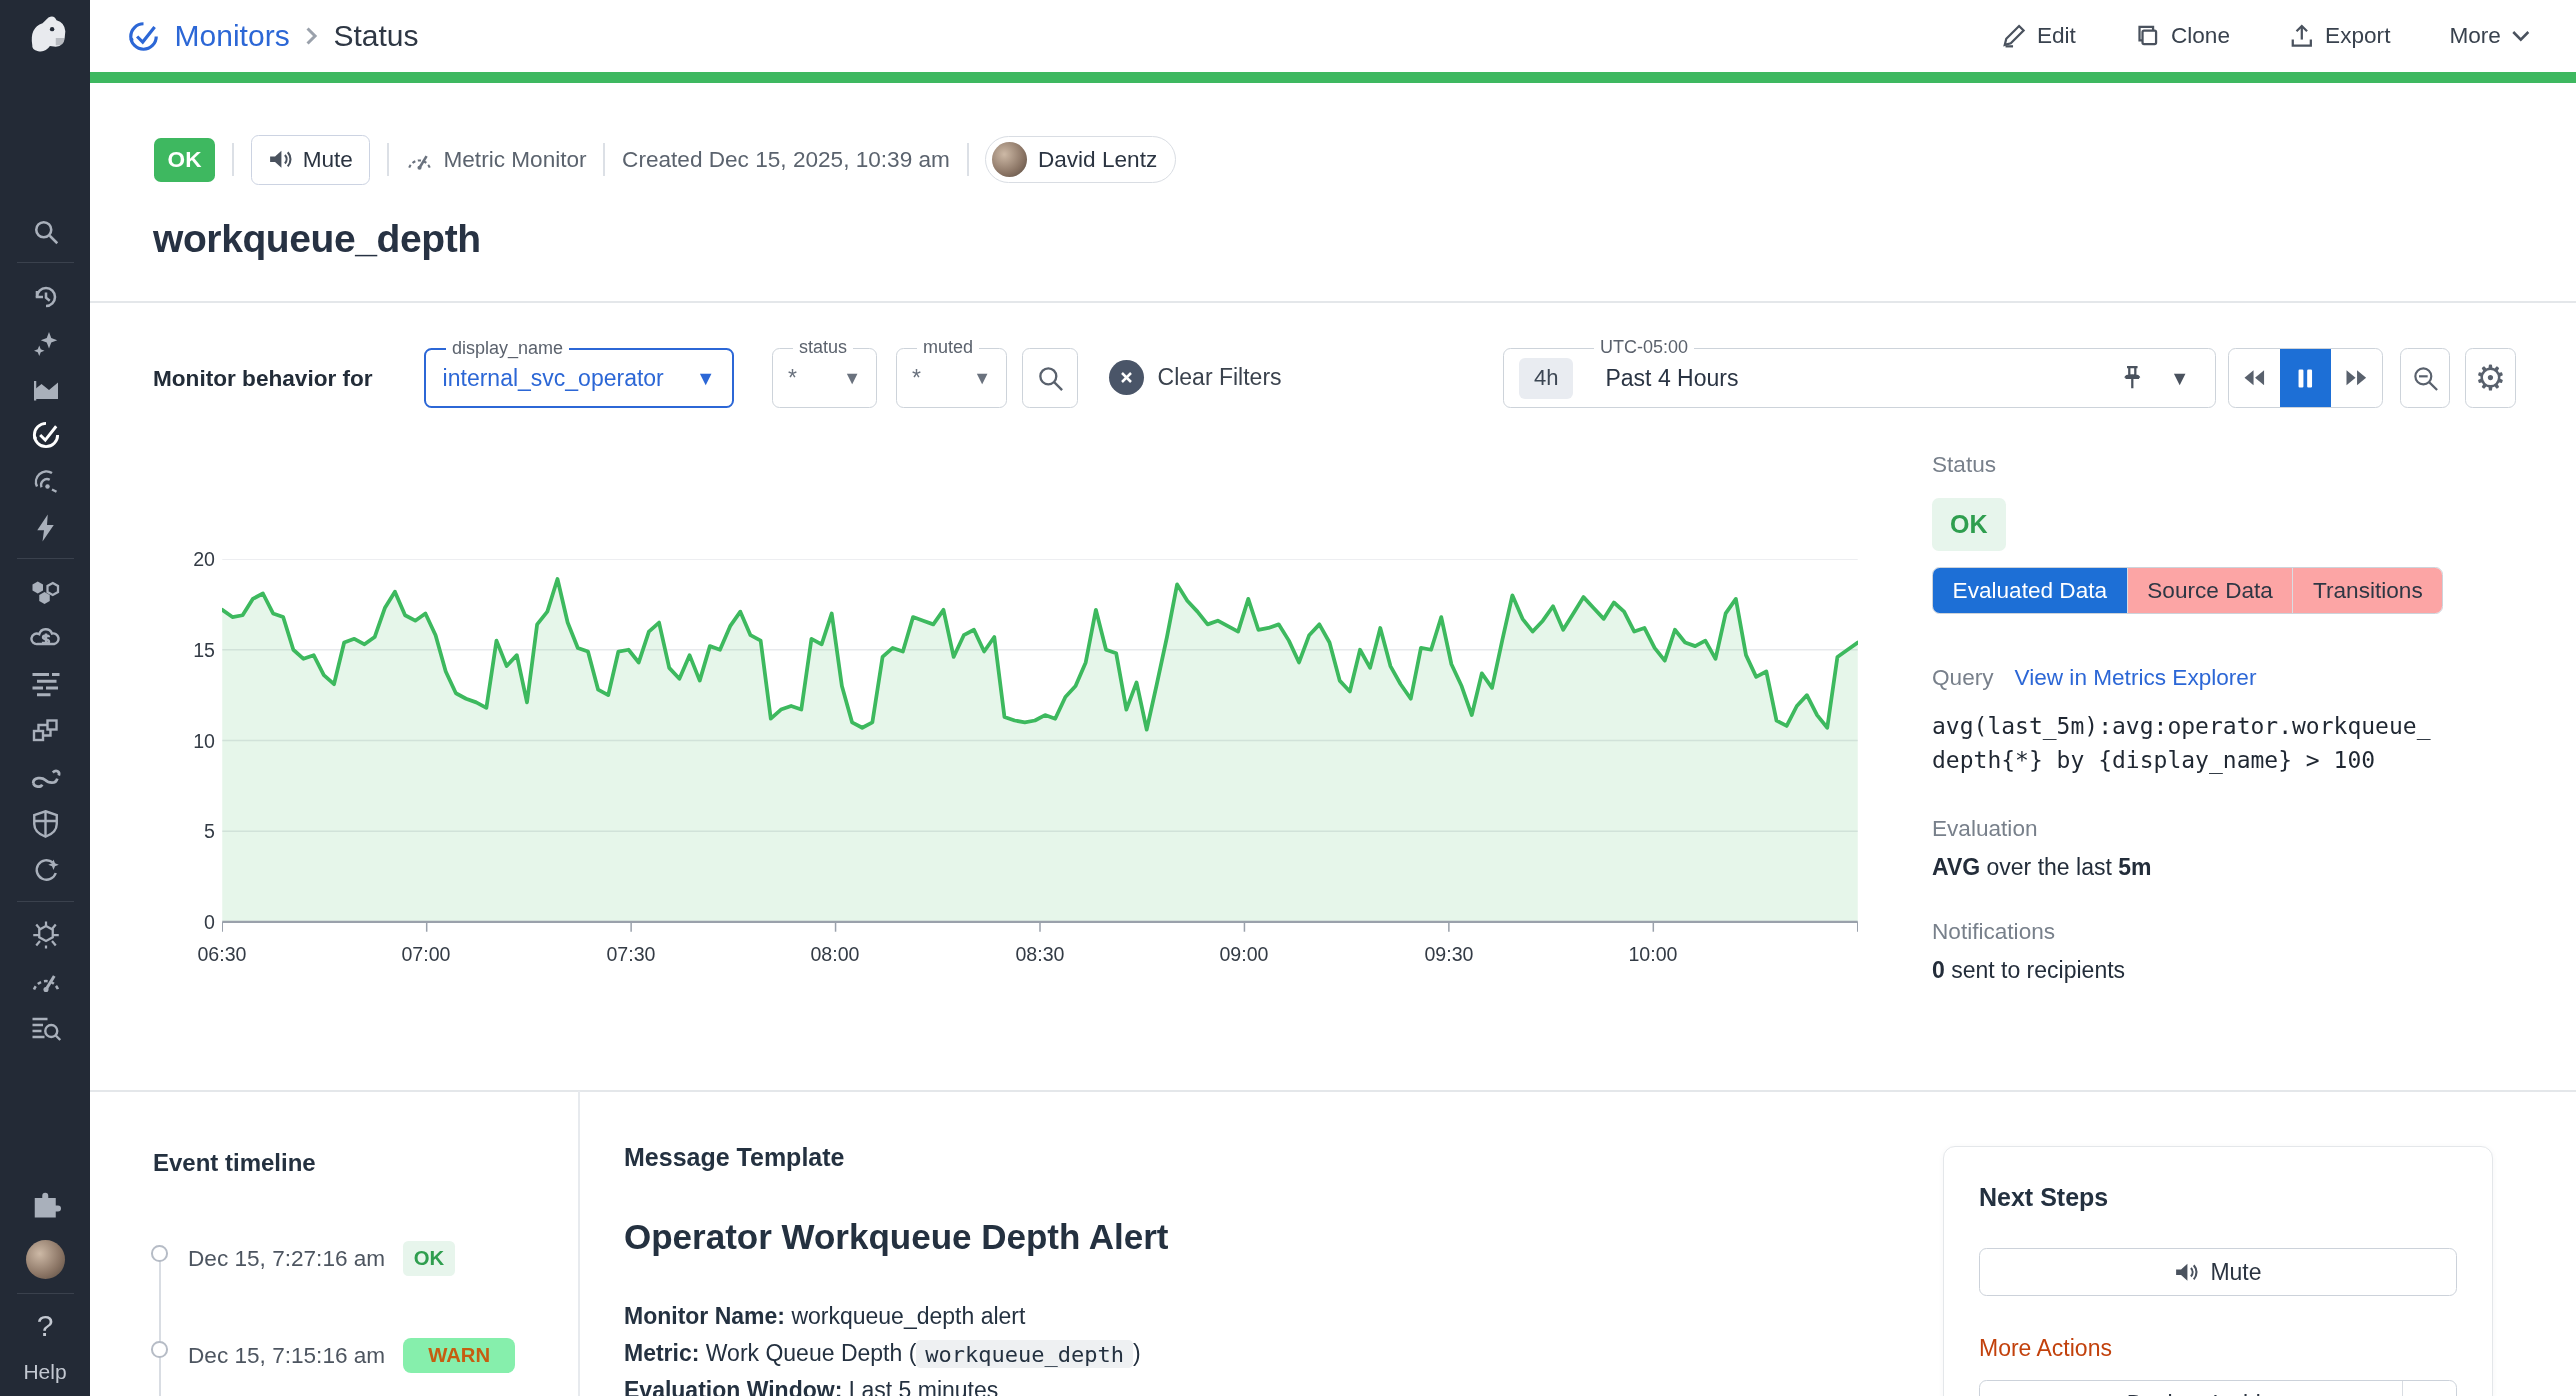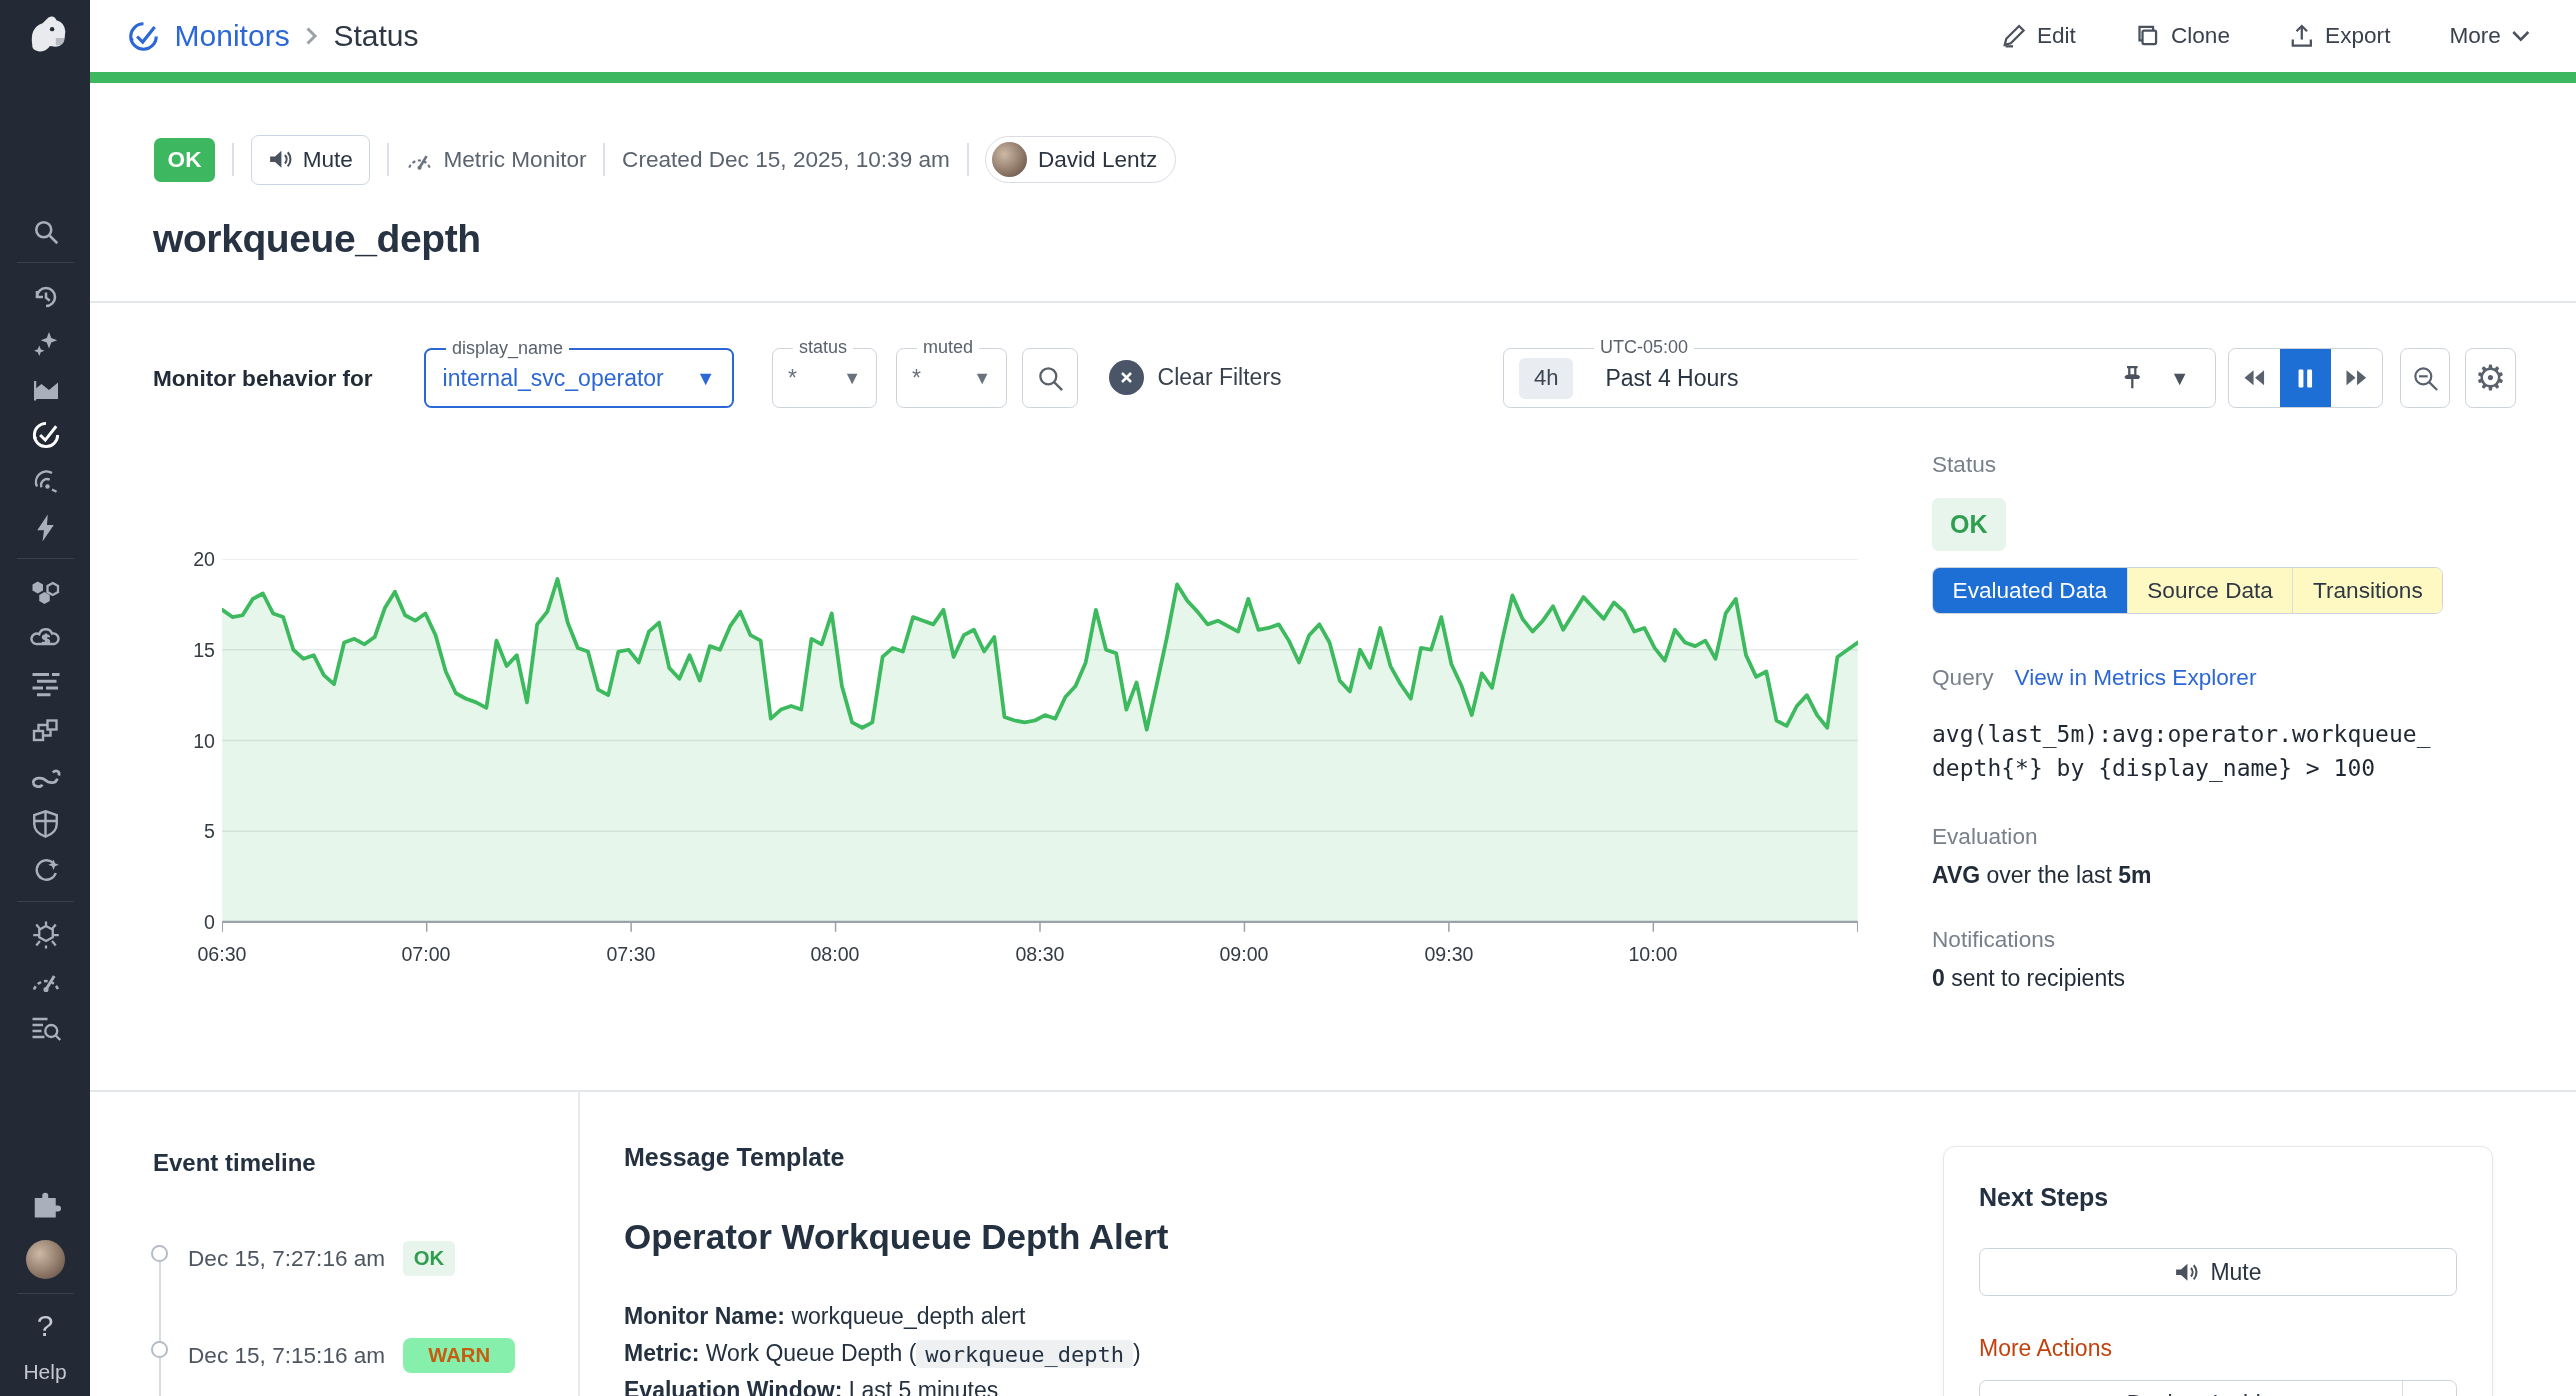"Source Data" .toggle .opt { background: #fef9c3 -> #fca5a5 }
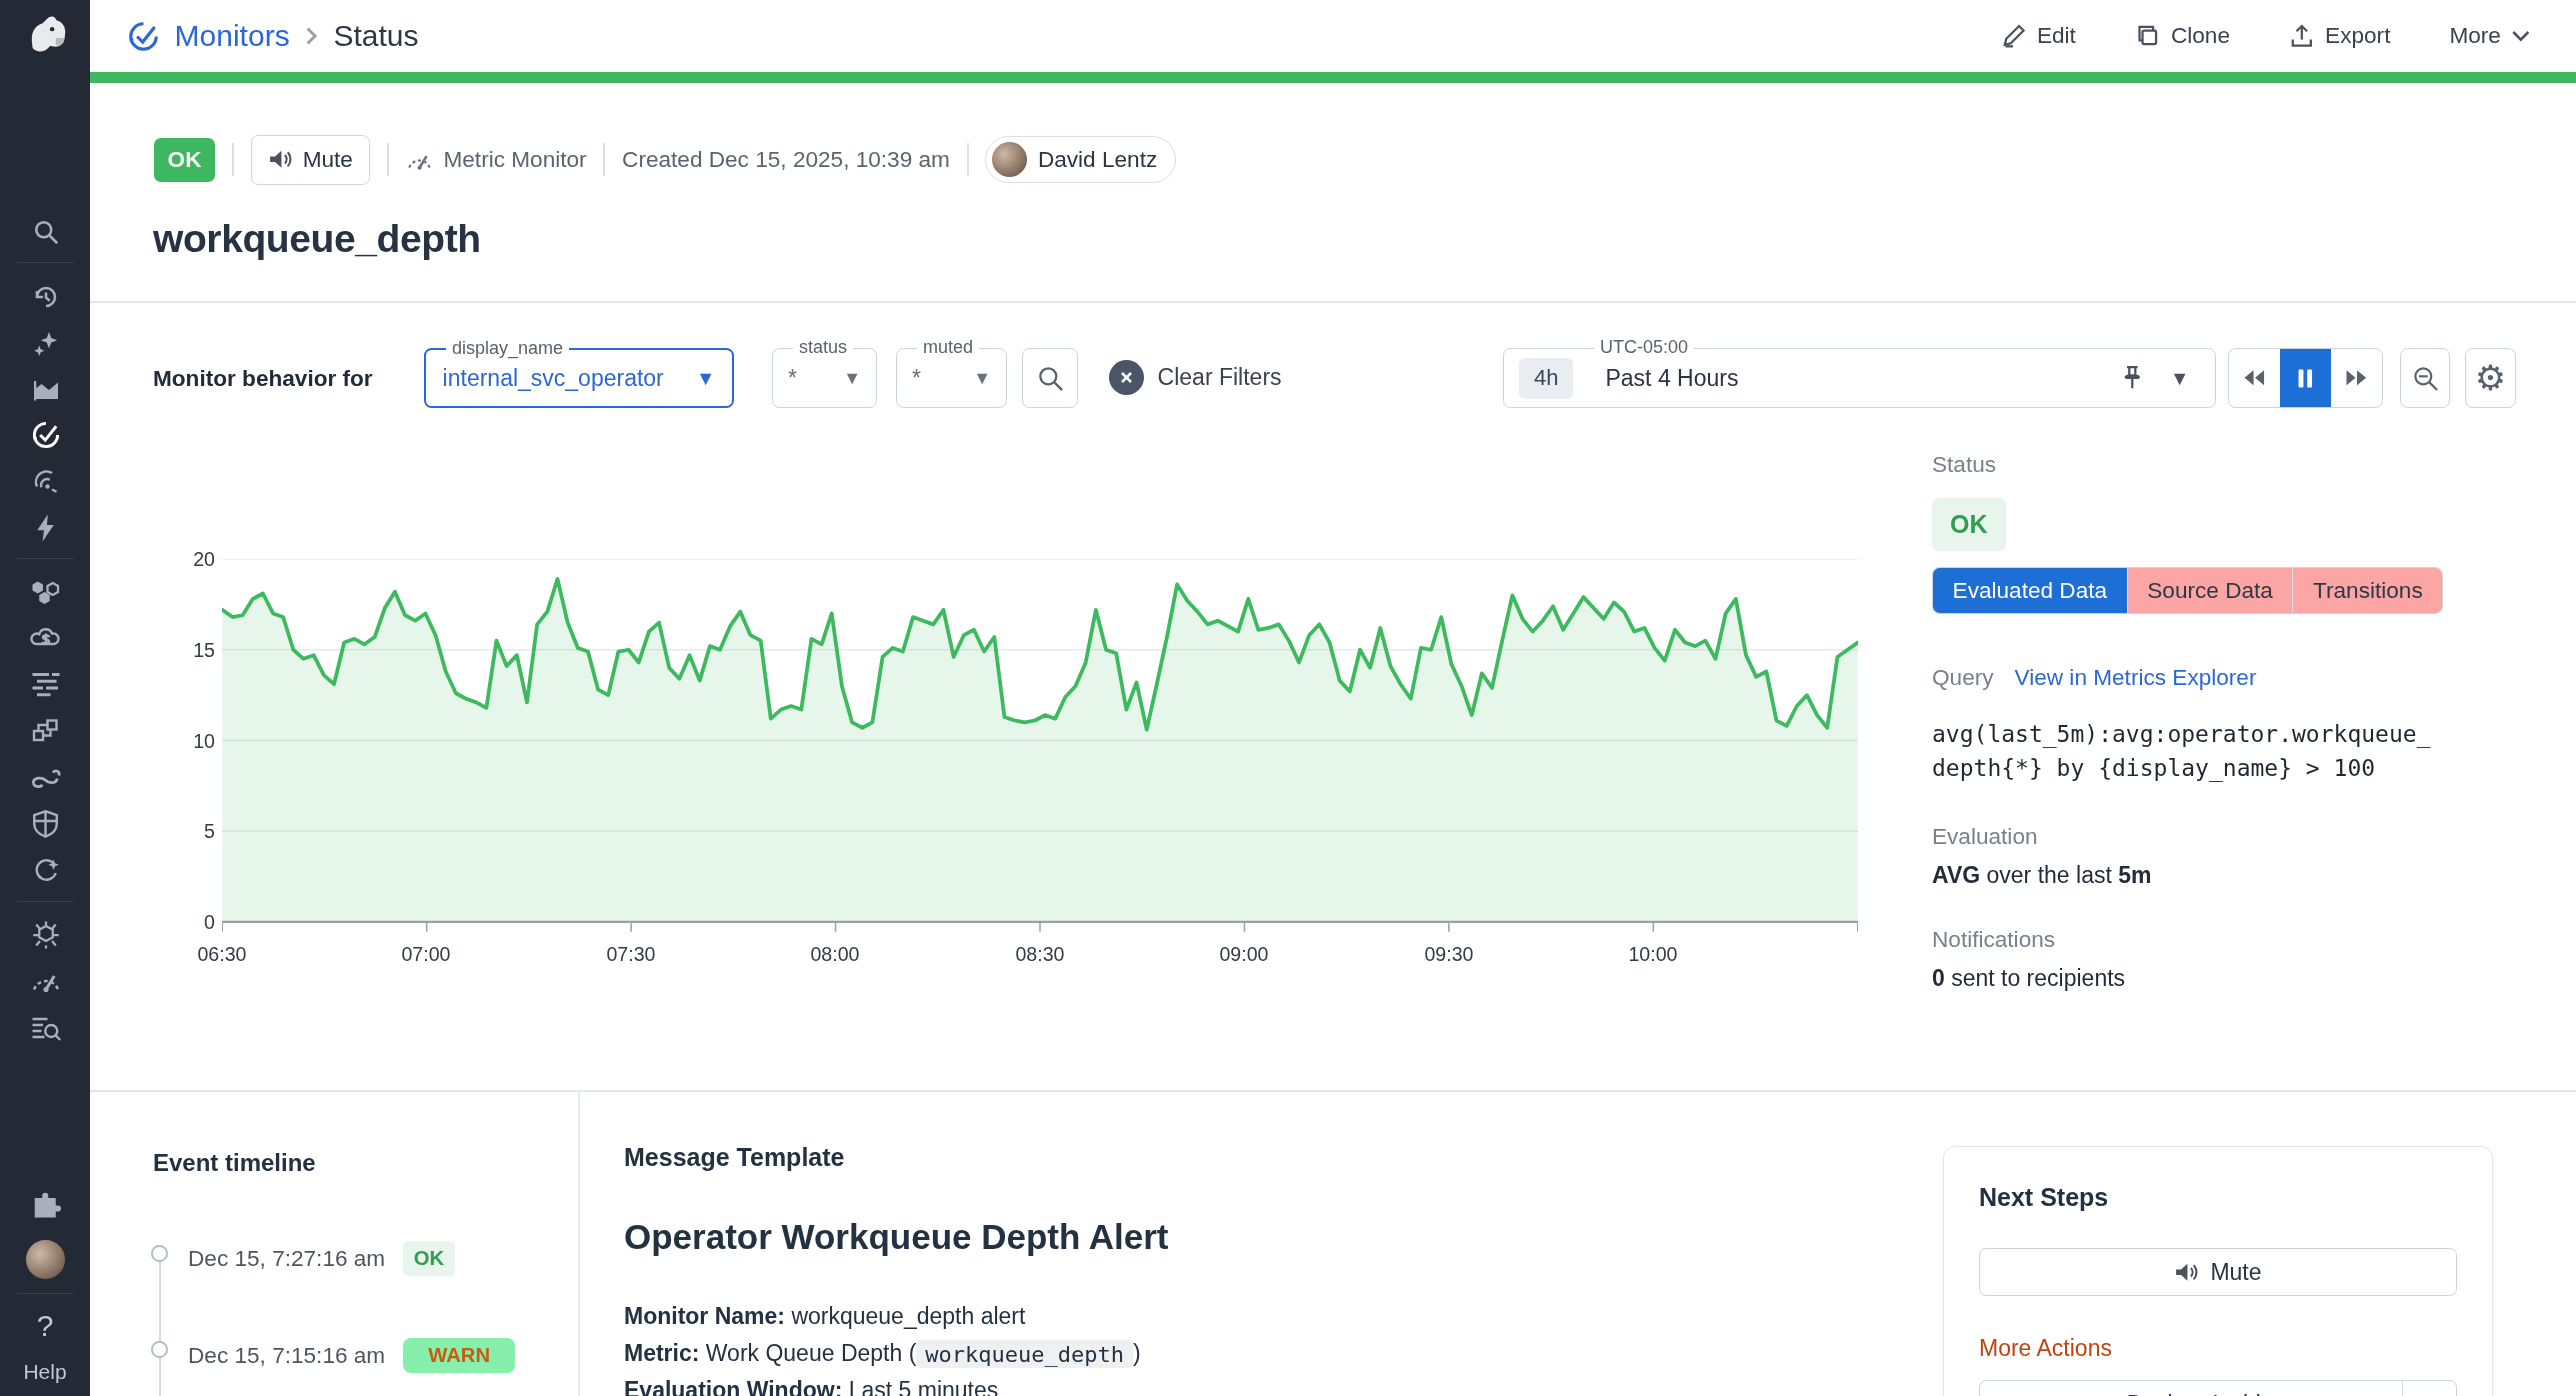"avg(last_5m):avg:operator.workqueue_" .query-code { margin-top: 26px -> 18px }
